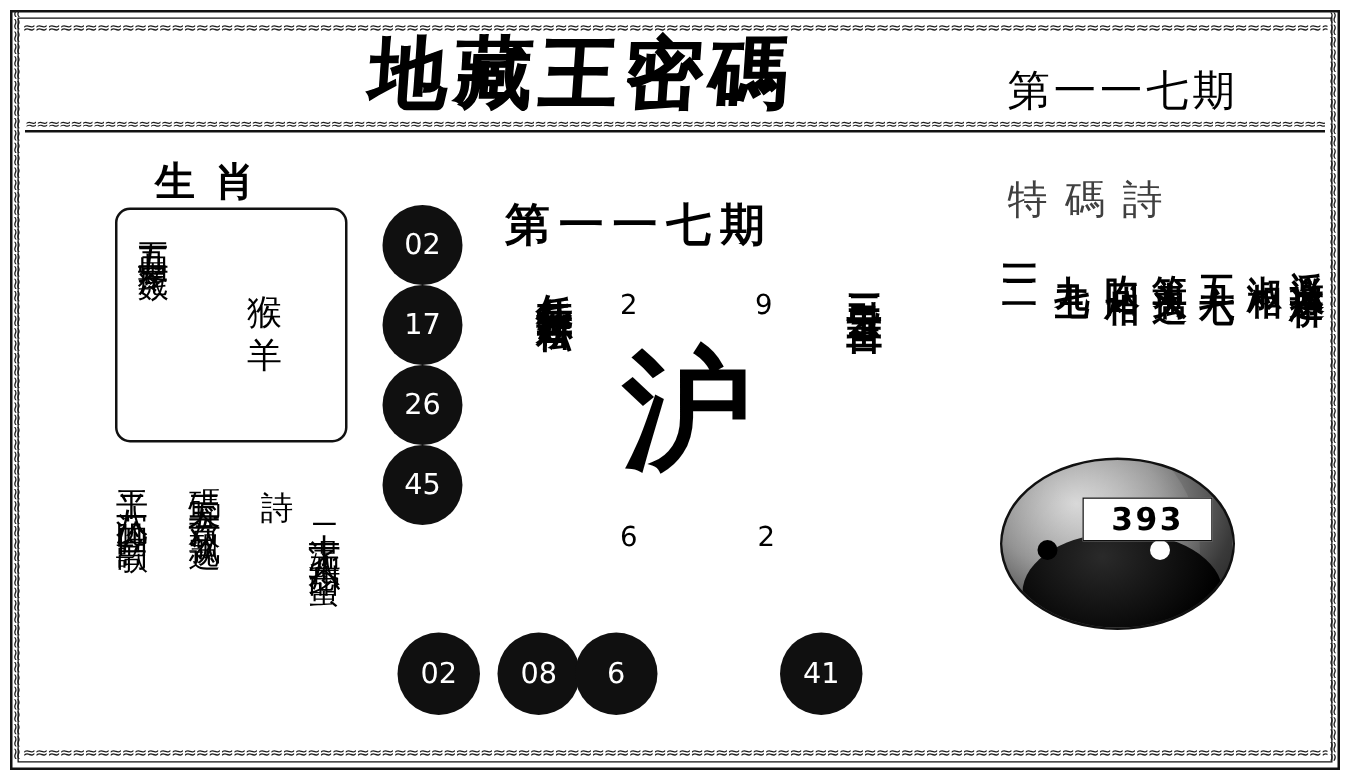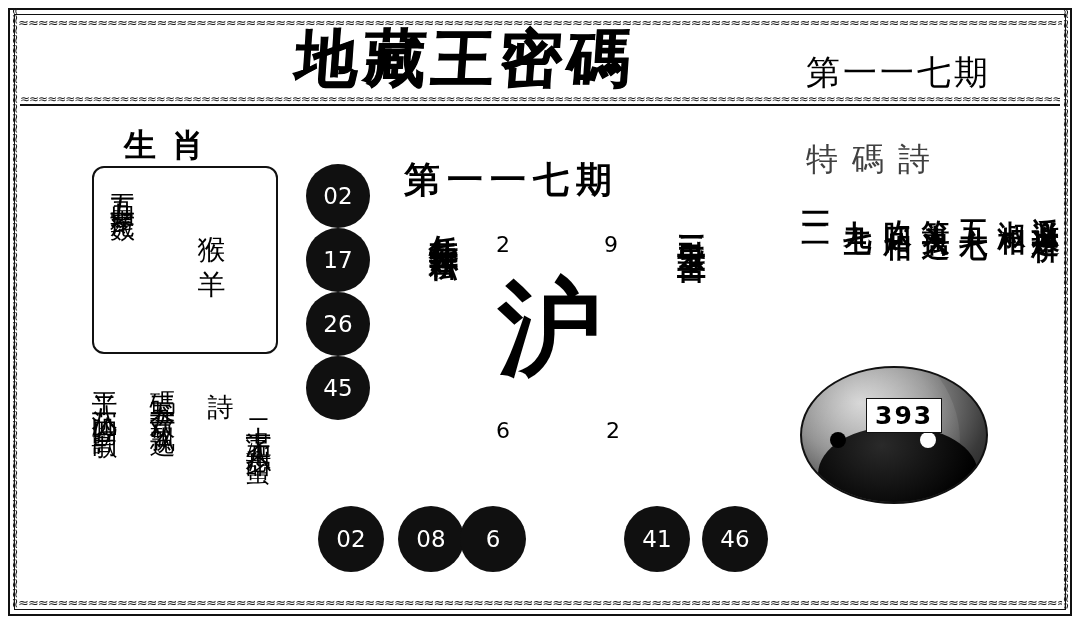"393" .disc-number { padding: 2px 8px -> 2px 22px }
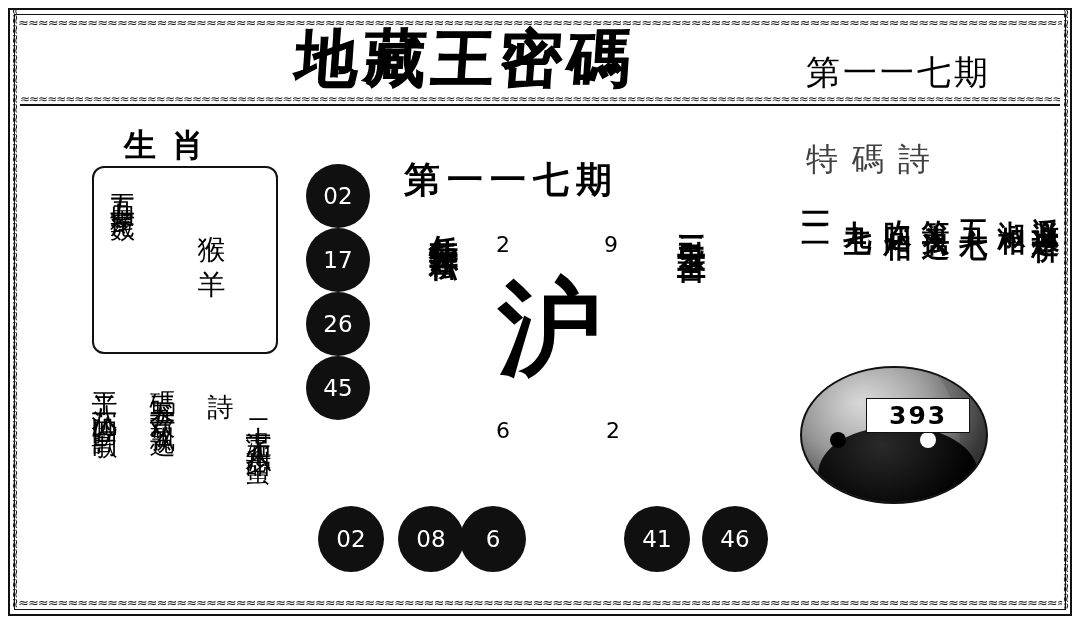"46" div.ball { html: <div>46</div> -> none }
